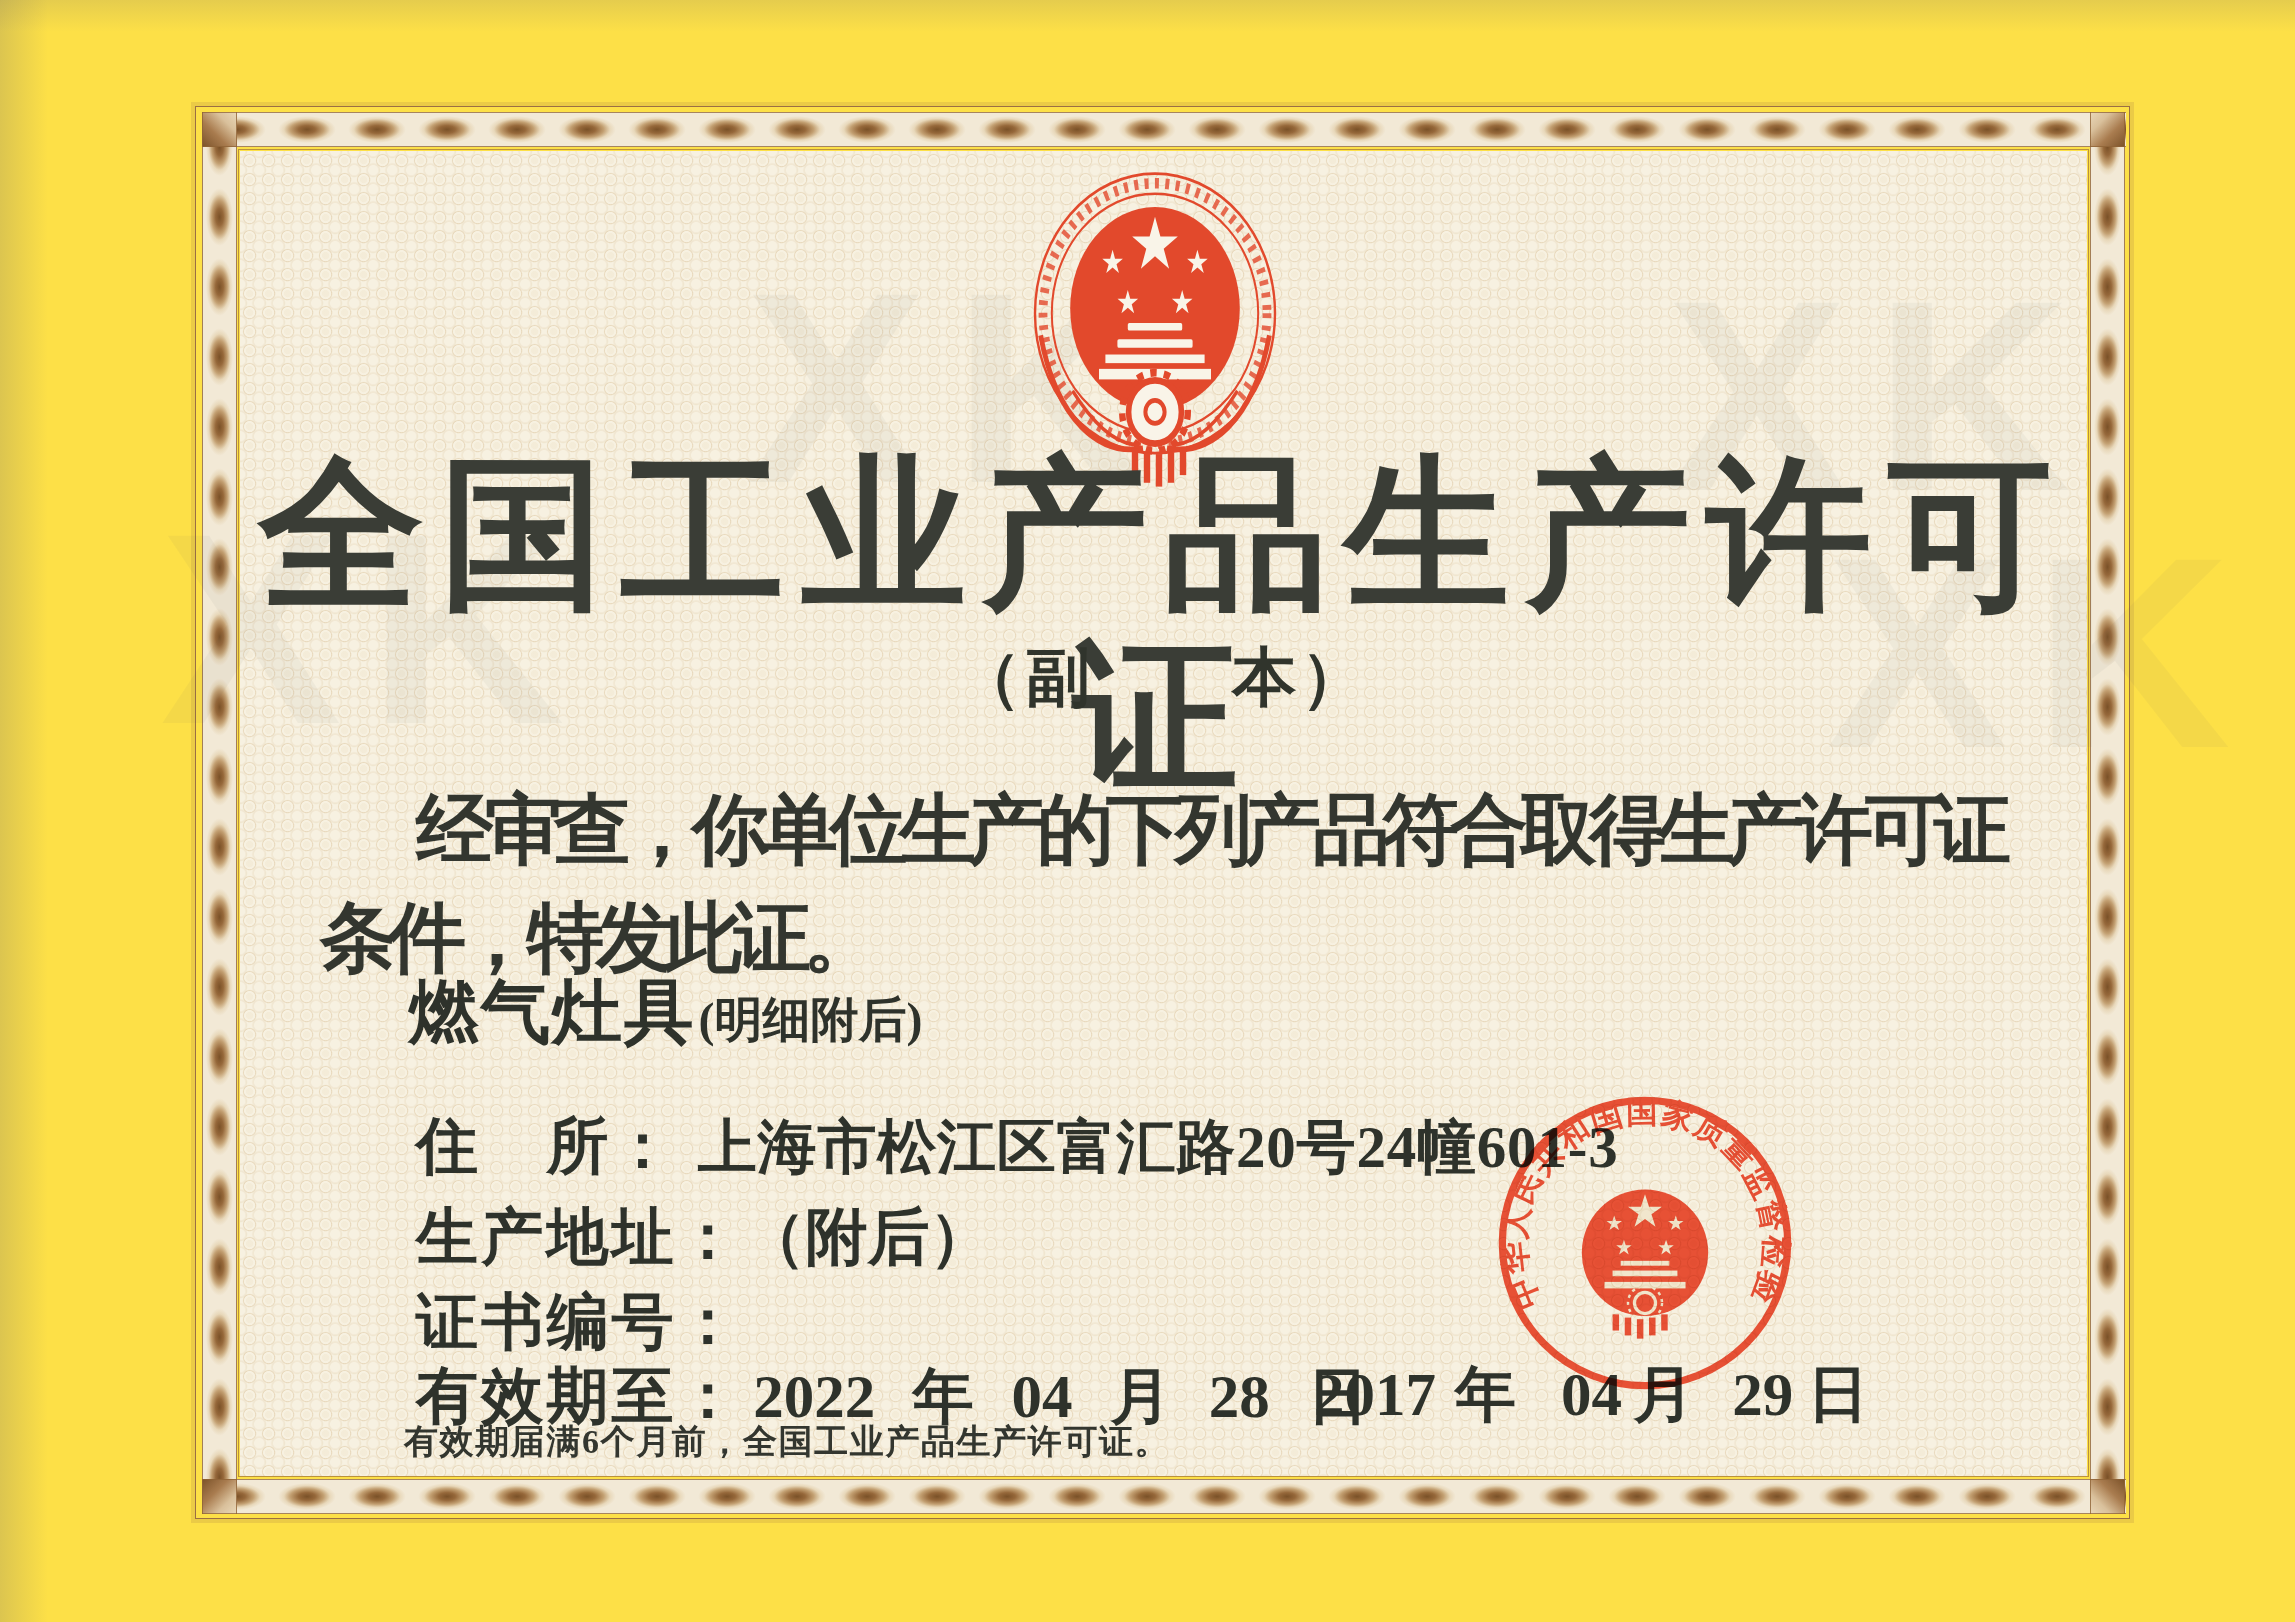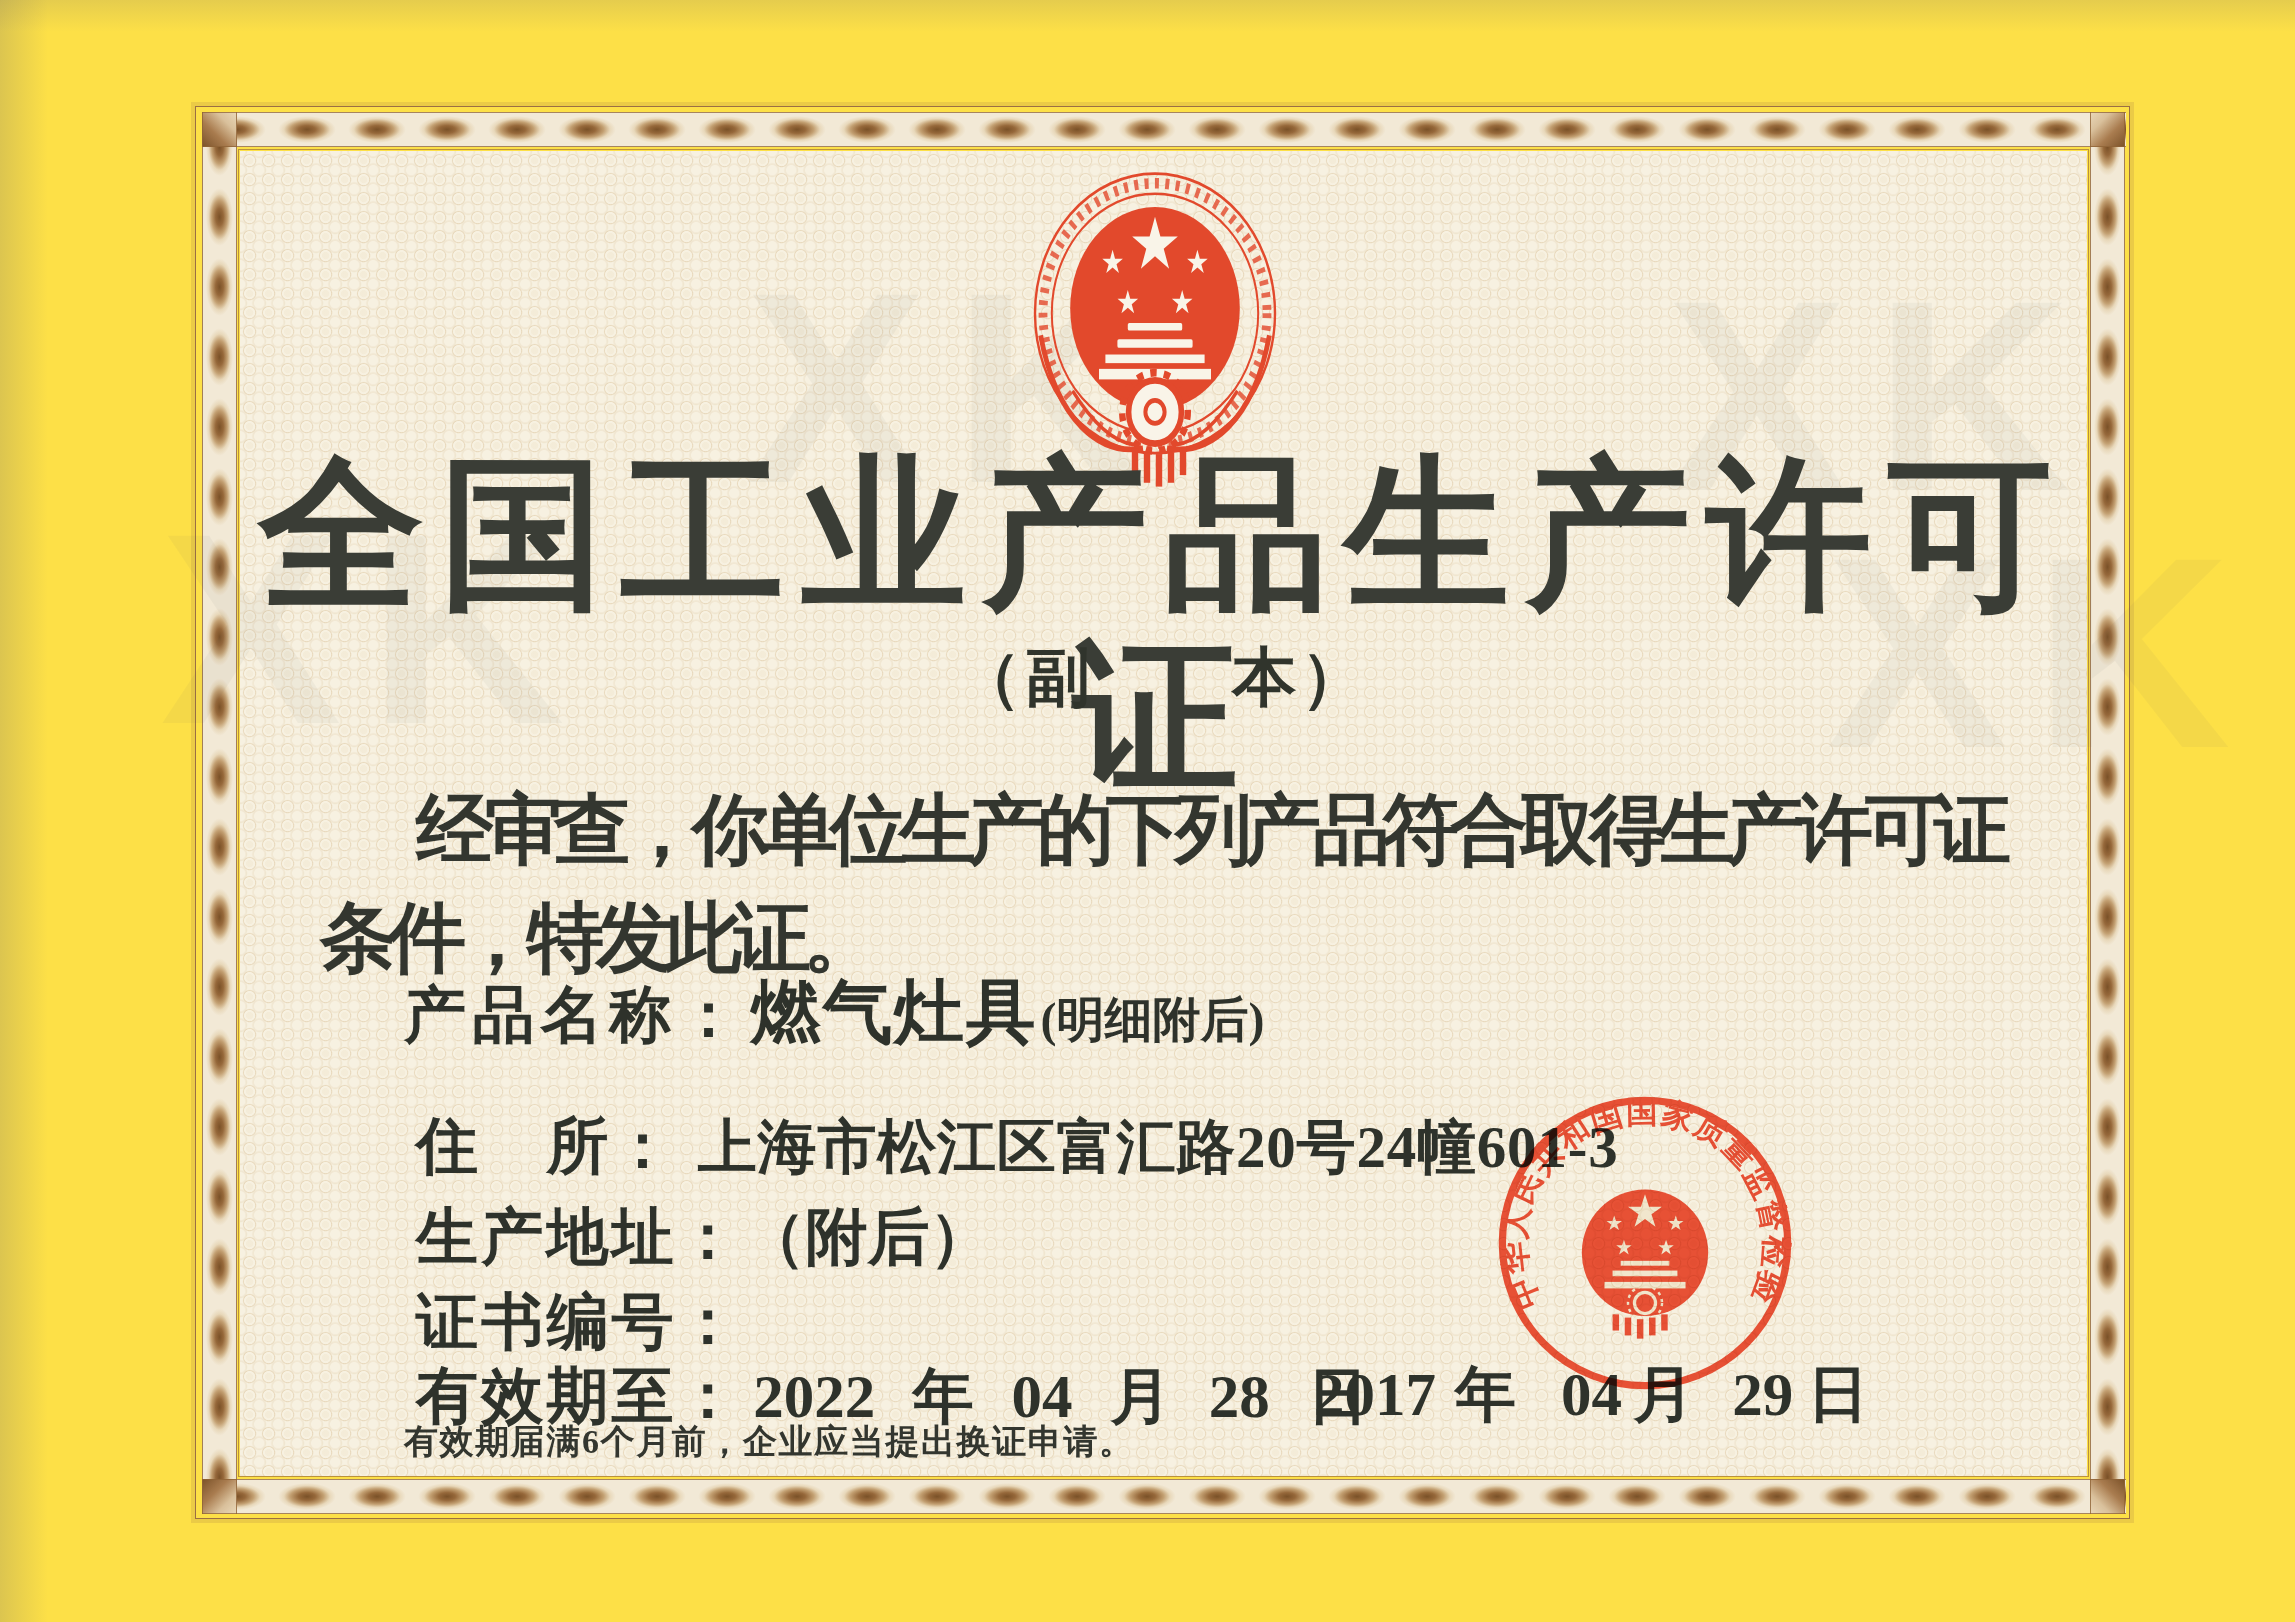"产品名称：" span.product-label { html: <span>产品名称：</span> -> none }
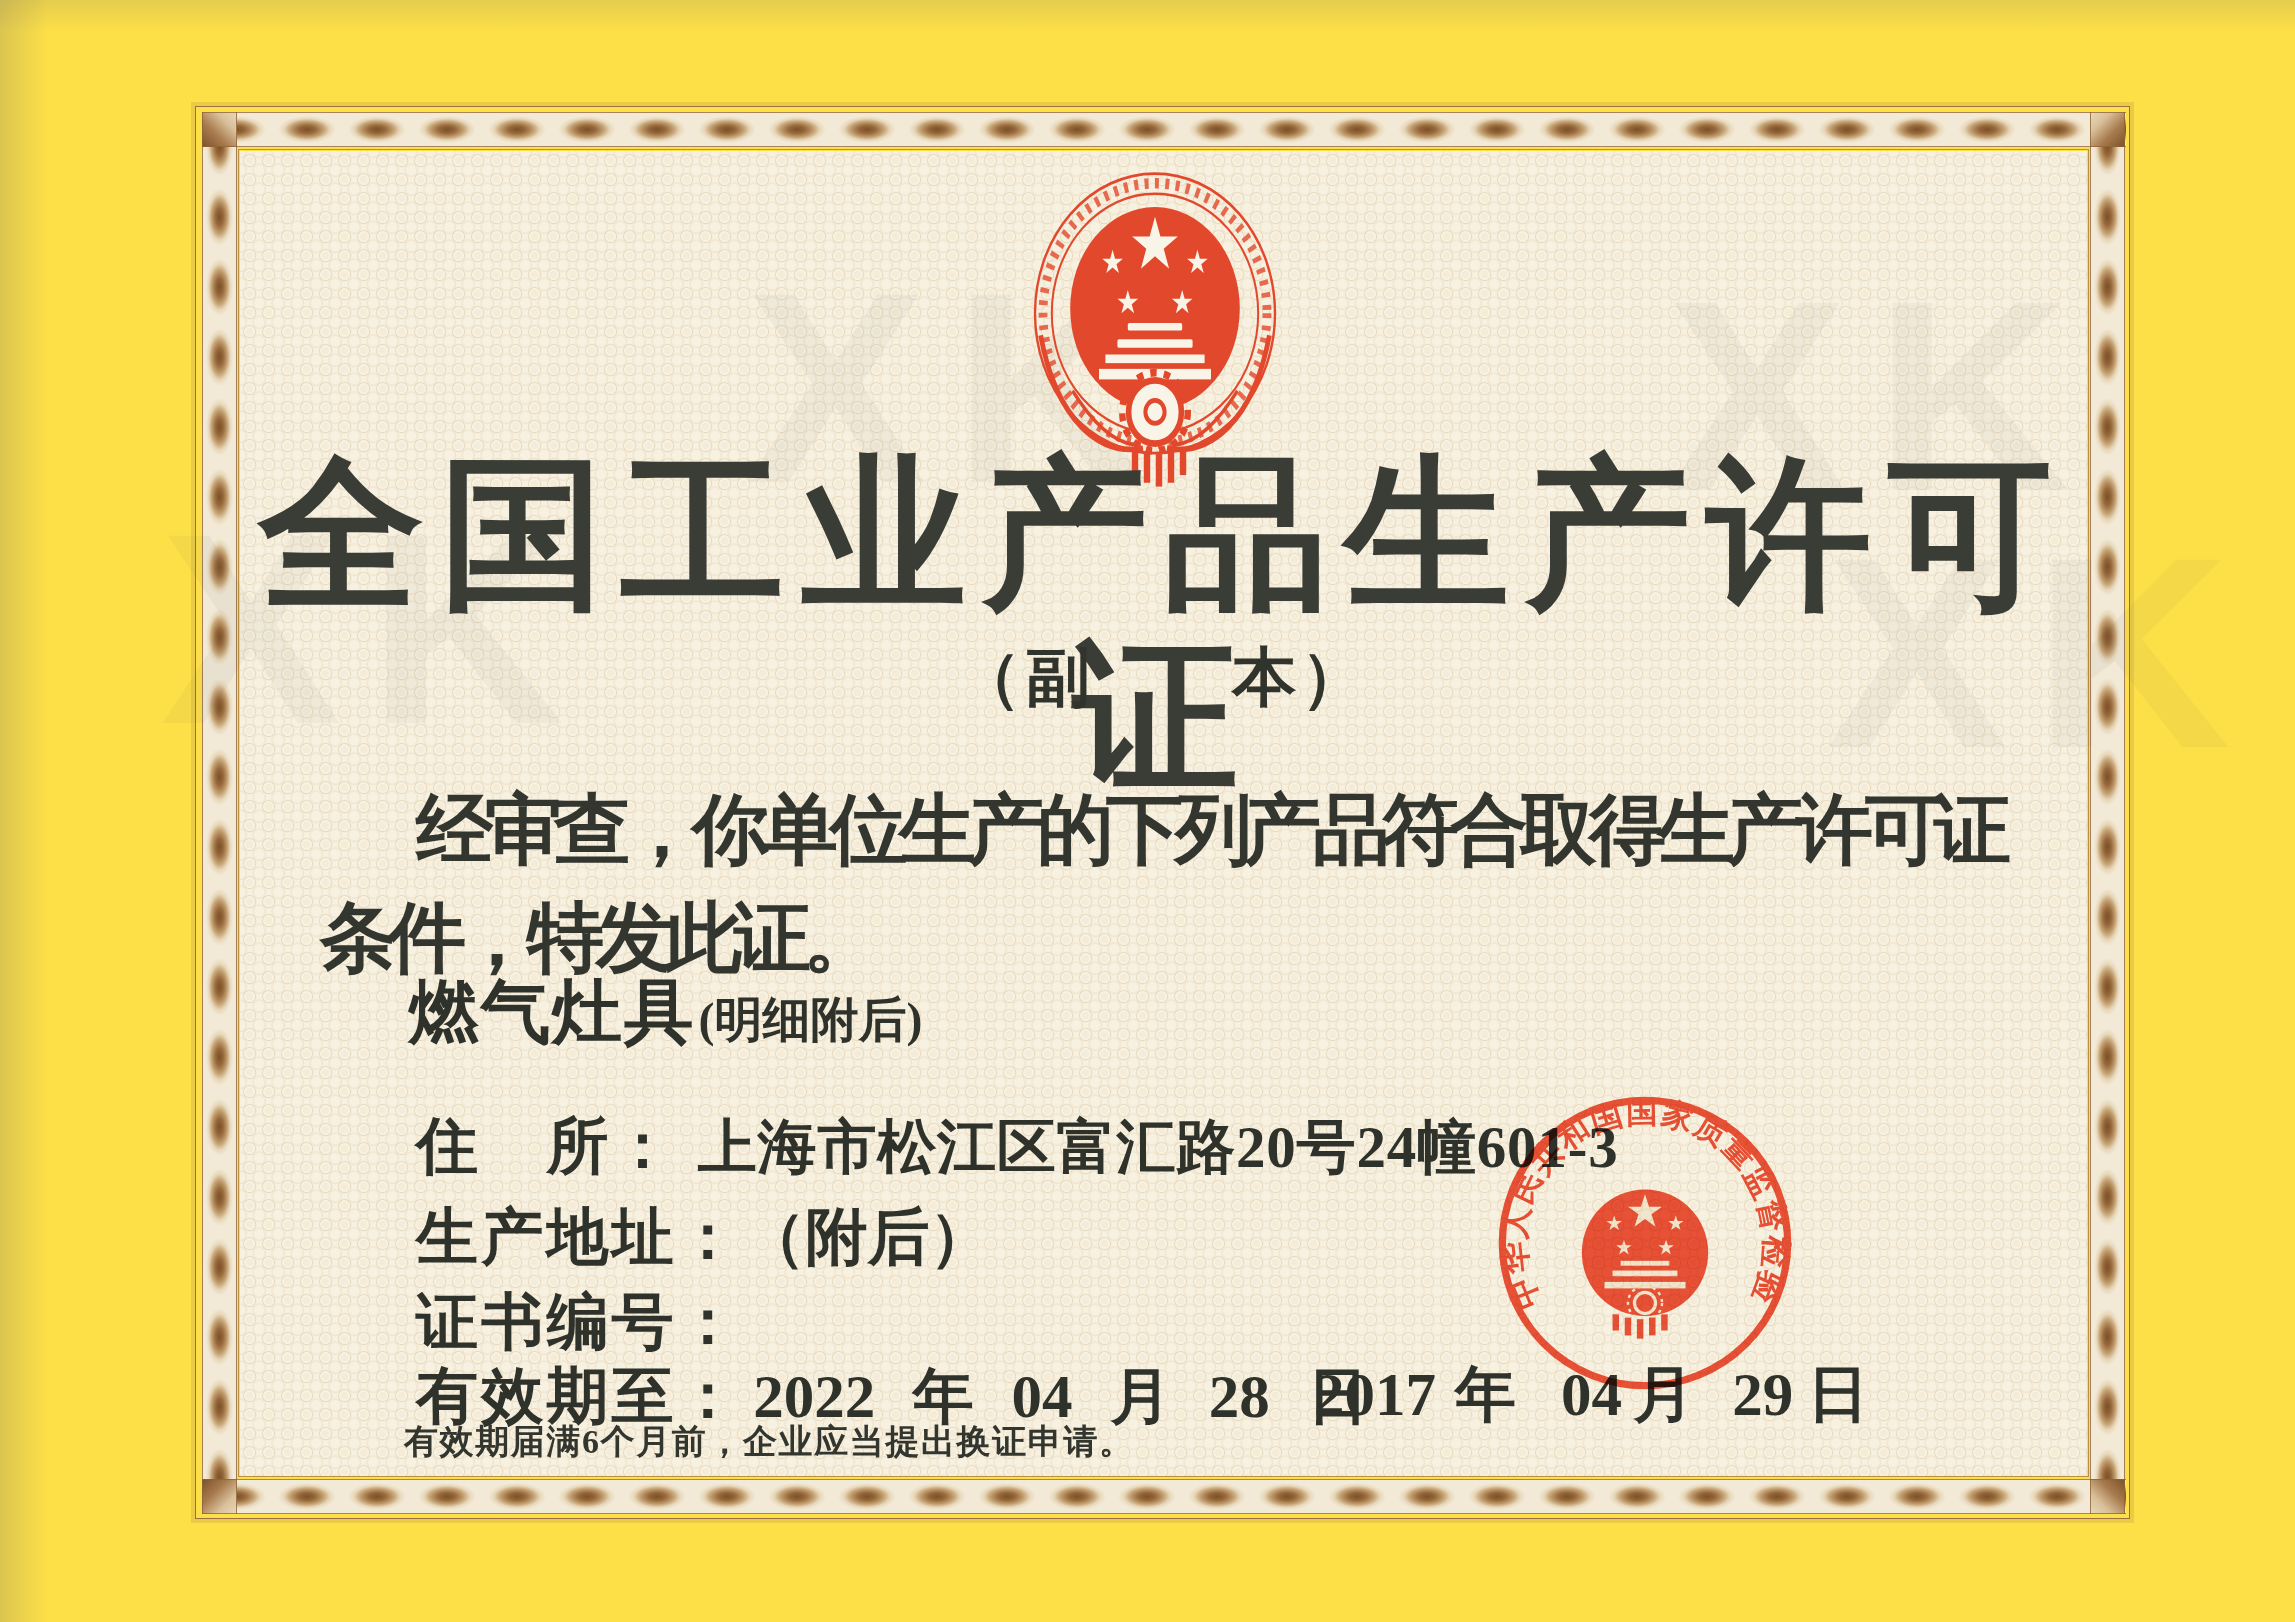"有效期届满6个月前，企业应当提出换证申请。" div.footnote { text: 企业应当提出换证申请 -> 全国工业产品生产许可证 }
